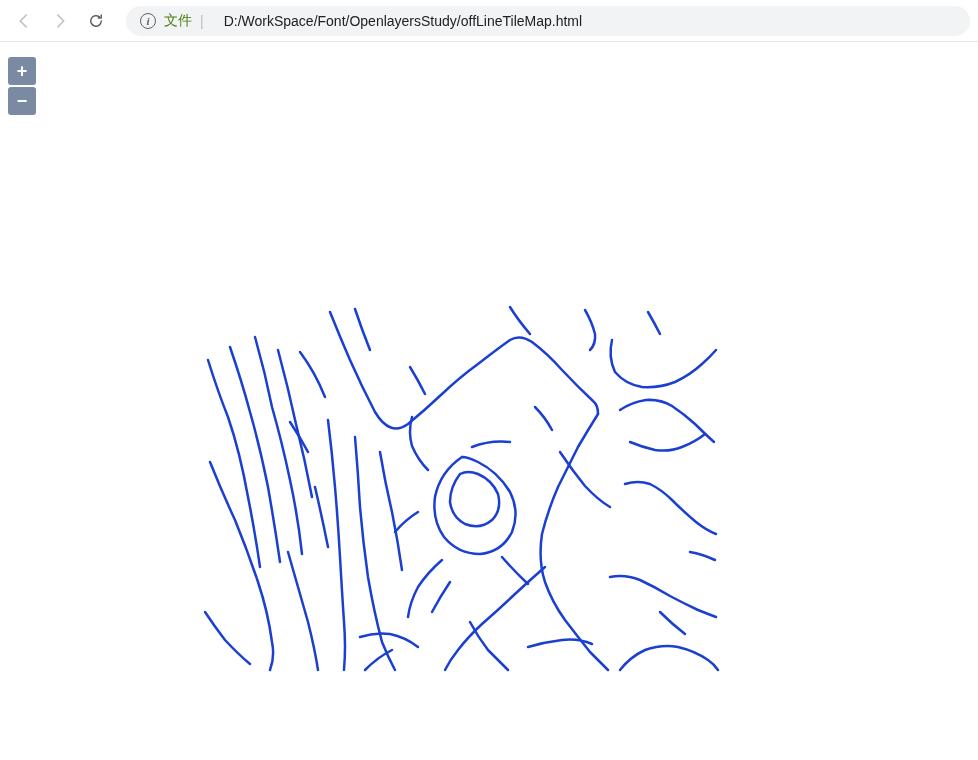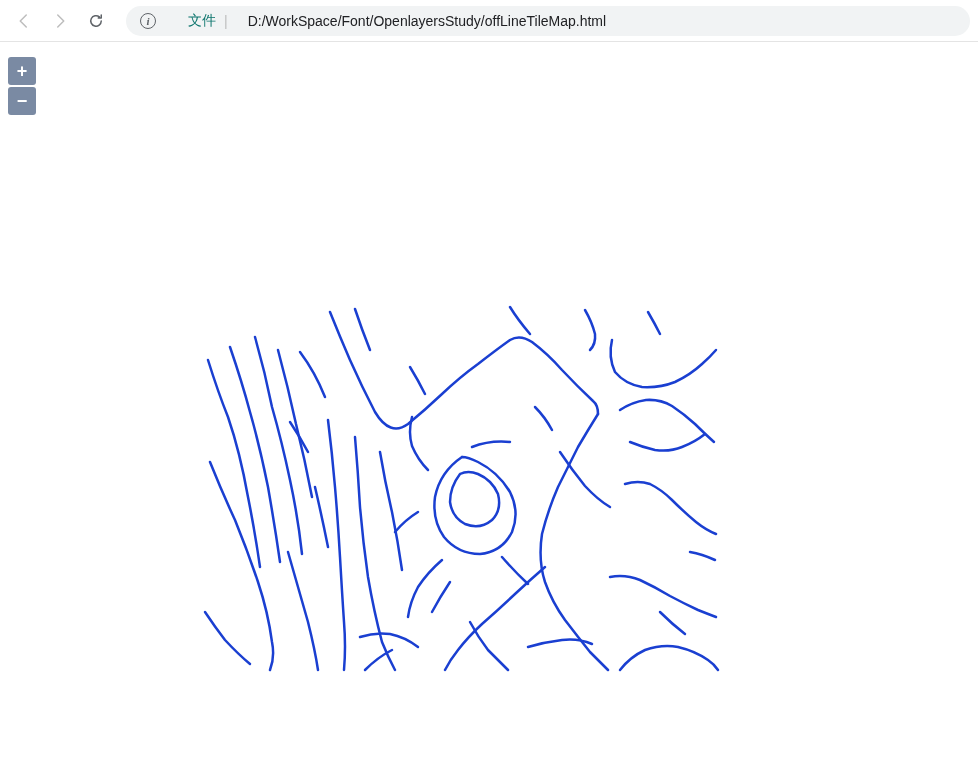"文件" .file-label { color: #0f766e -> #4d7c0f; margin-left: 24px -> none }
